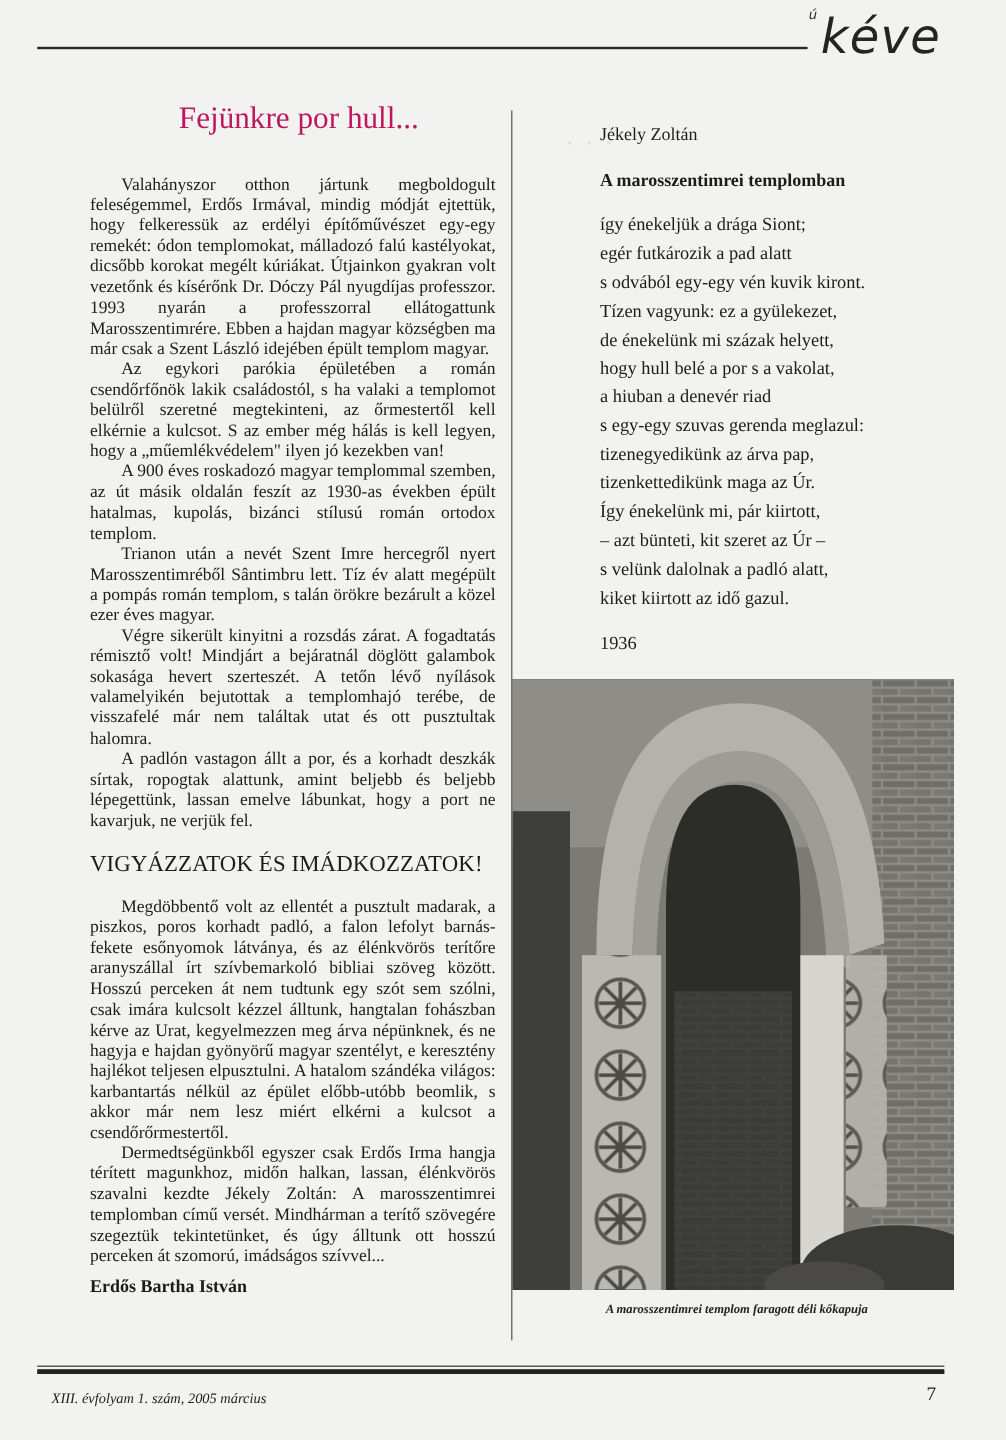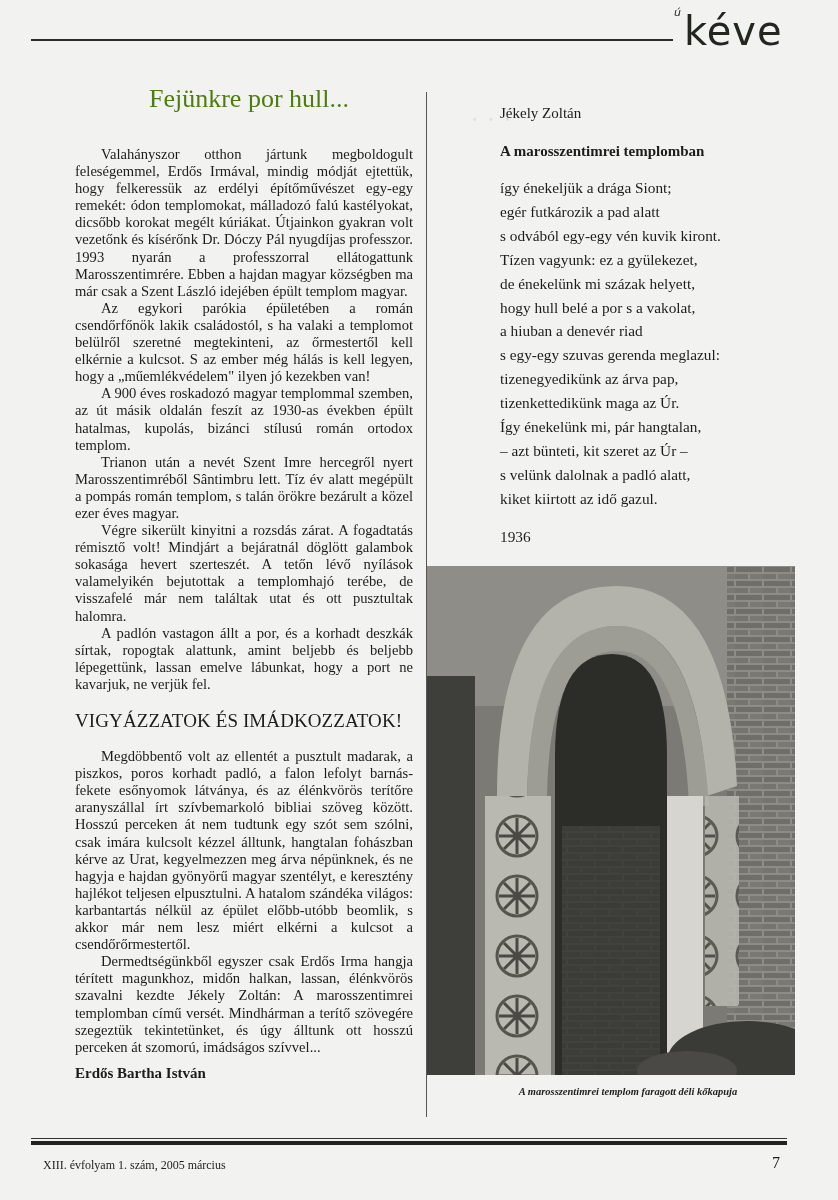"kéve" .logo { font-style: none -> italic }
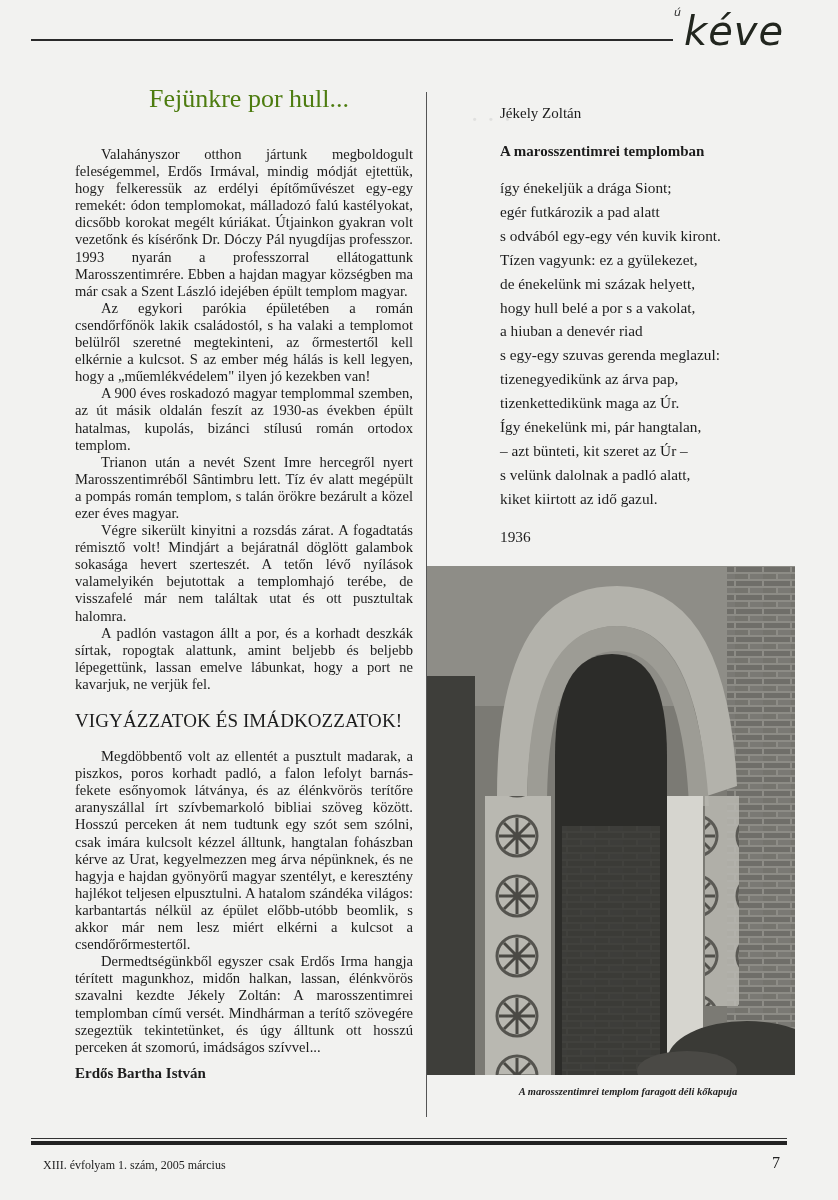"Fejünkre por hull..." .article-title { color: #4d7c0f -> #be185d }
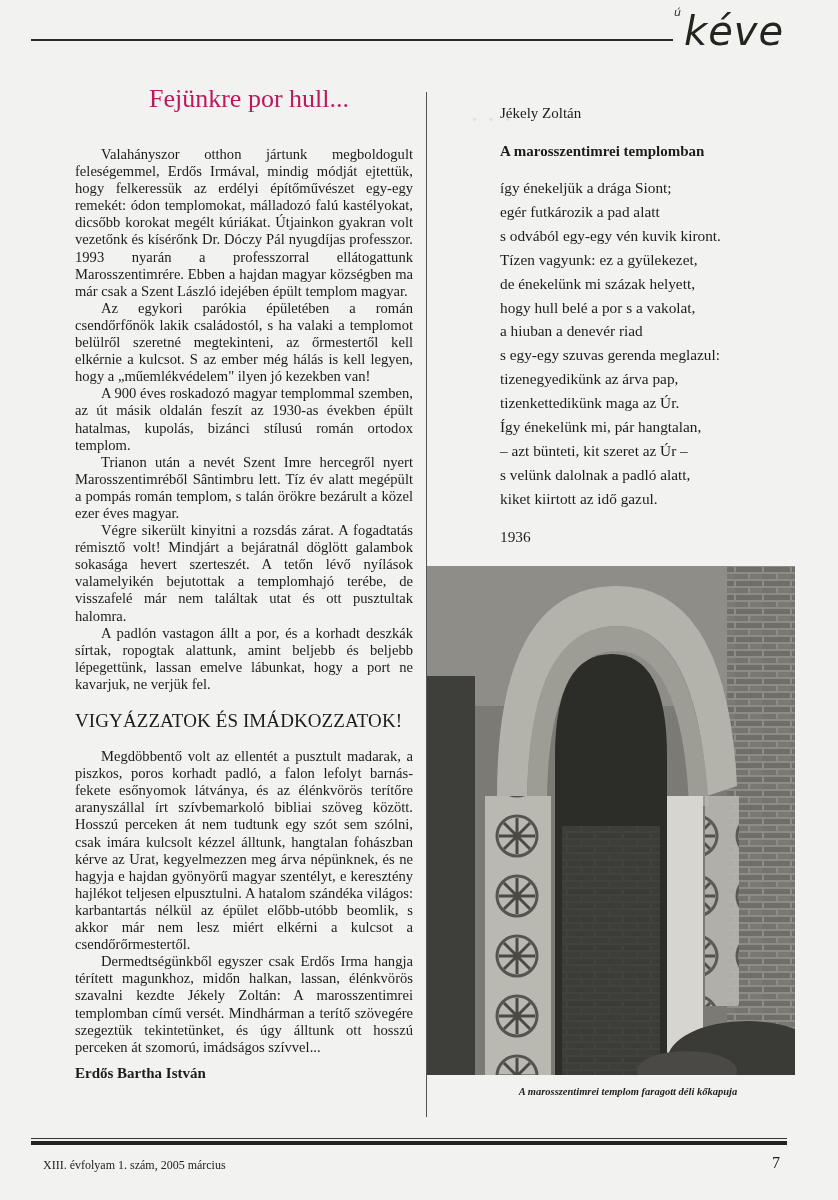"Így énekelünk mi, pár hangtalan," div.poem-line { text: hangtalan -> kiirtott }
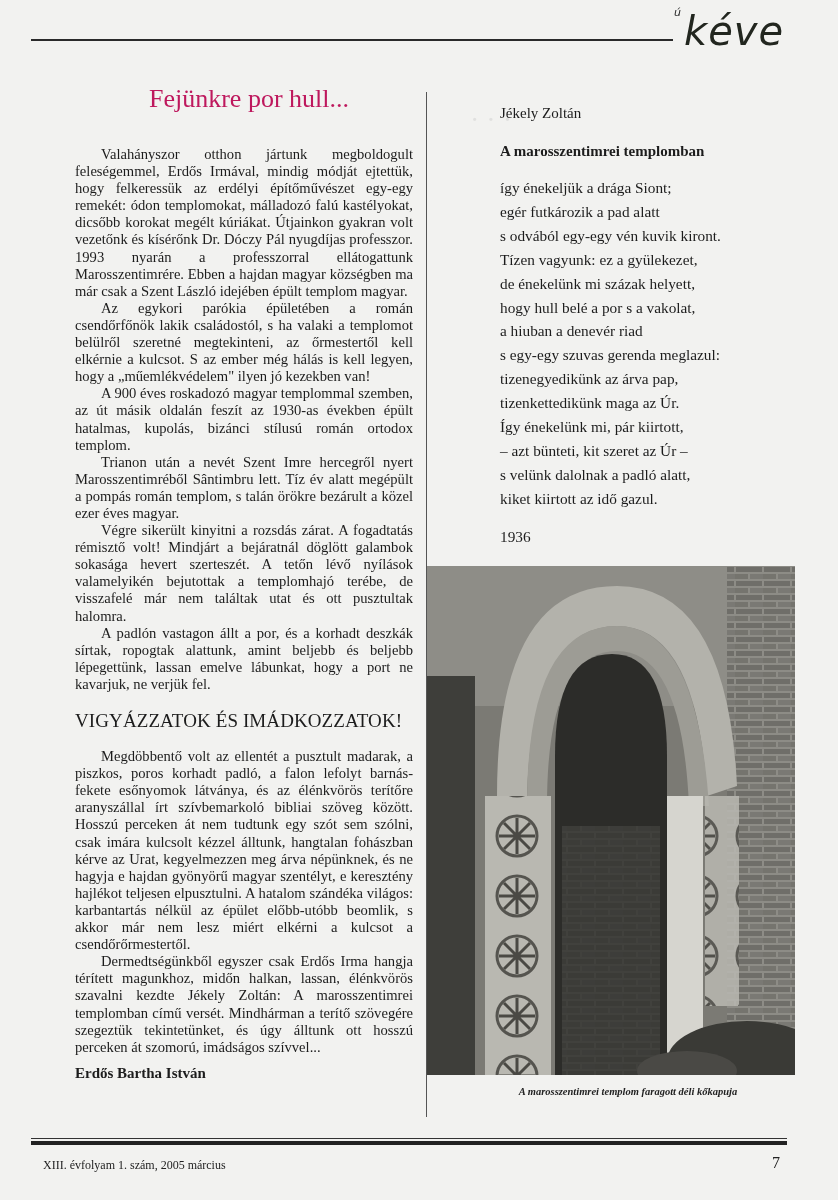"A marosszentimrei templom faragott déli" .caption { left: 444px -> 430px }
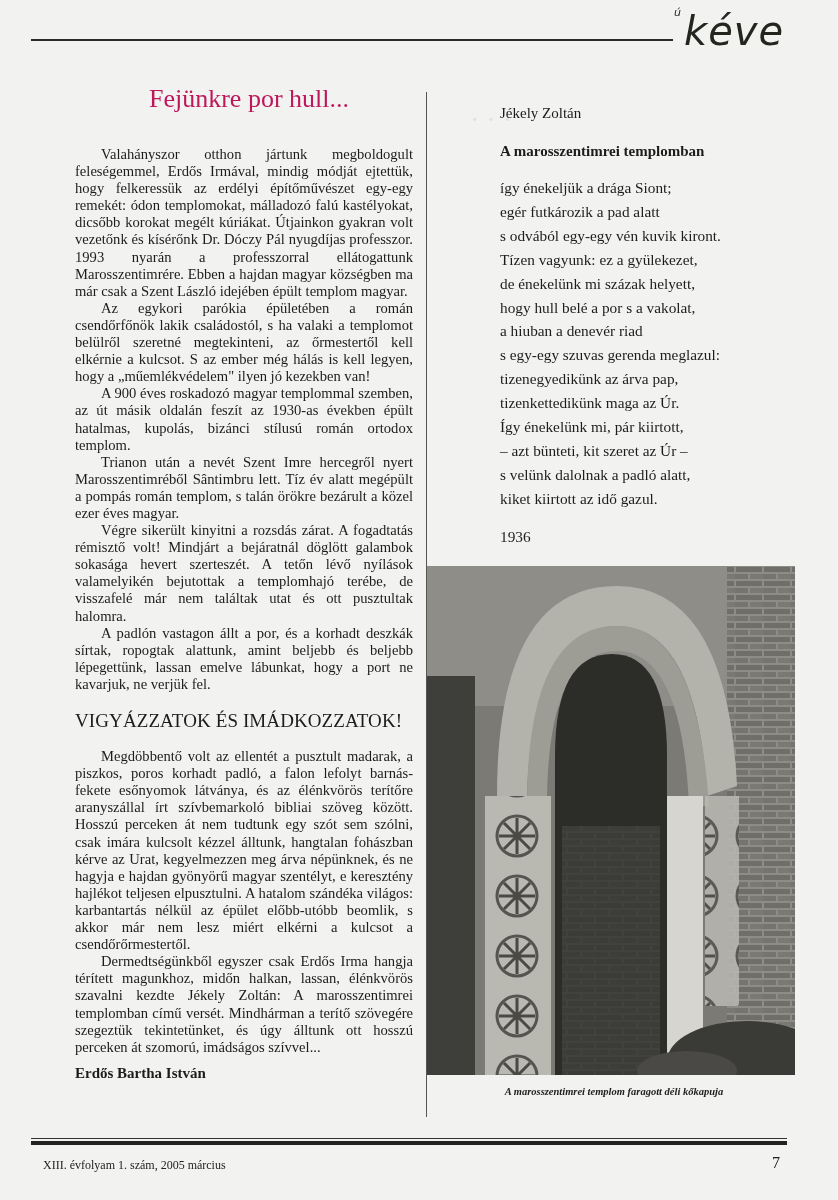"XIII. évfolyam 1. szám, 2005" .footer-left { font-style: none -> italic }
